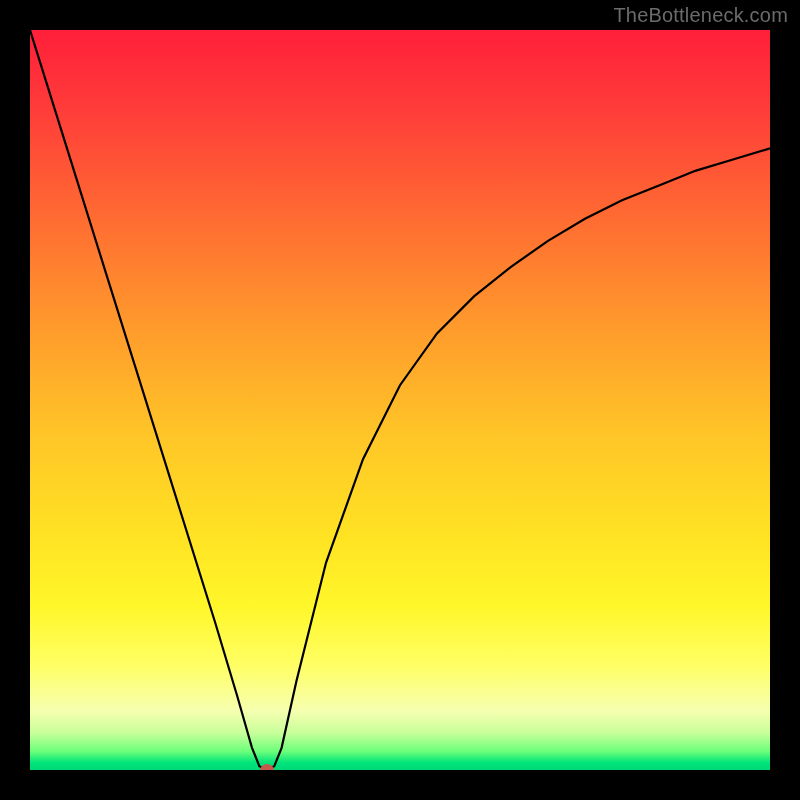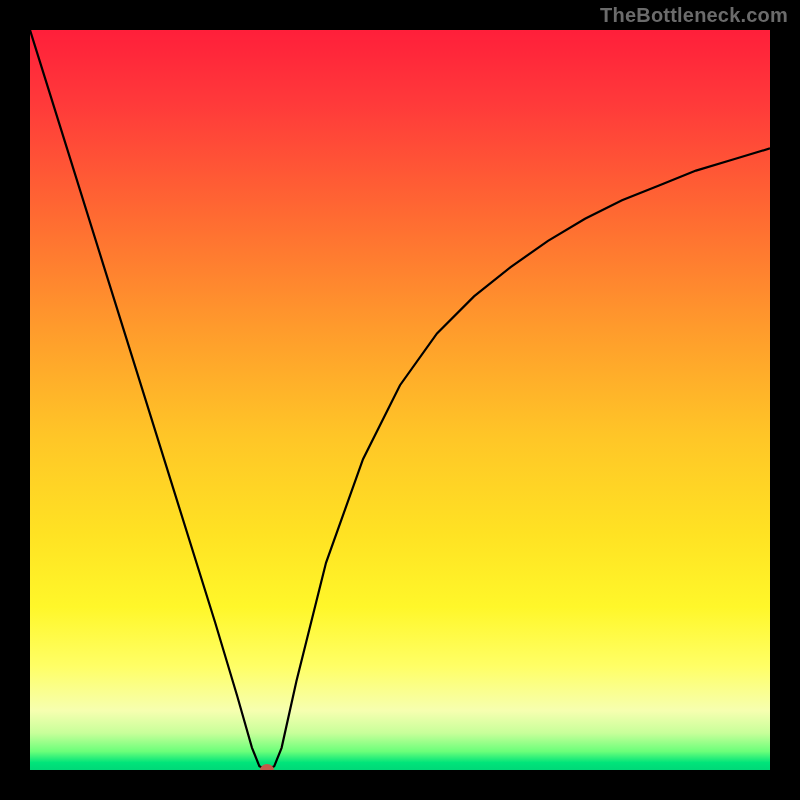"TheBottleneck.com" .watermark { font-weight: bold -> none }
